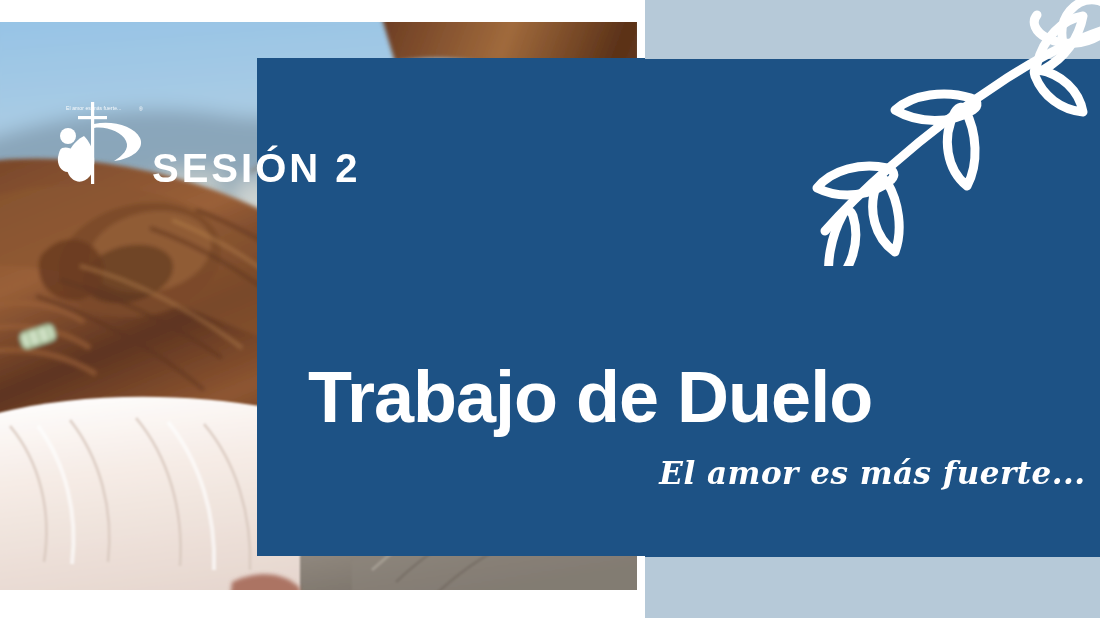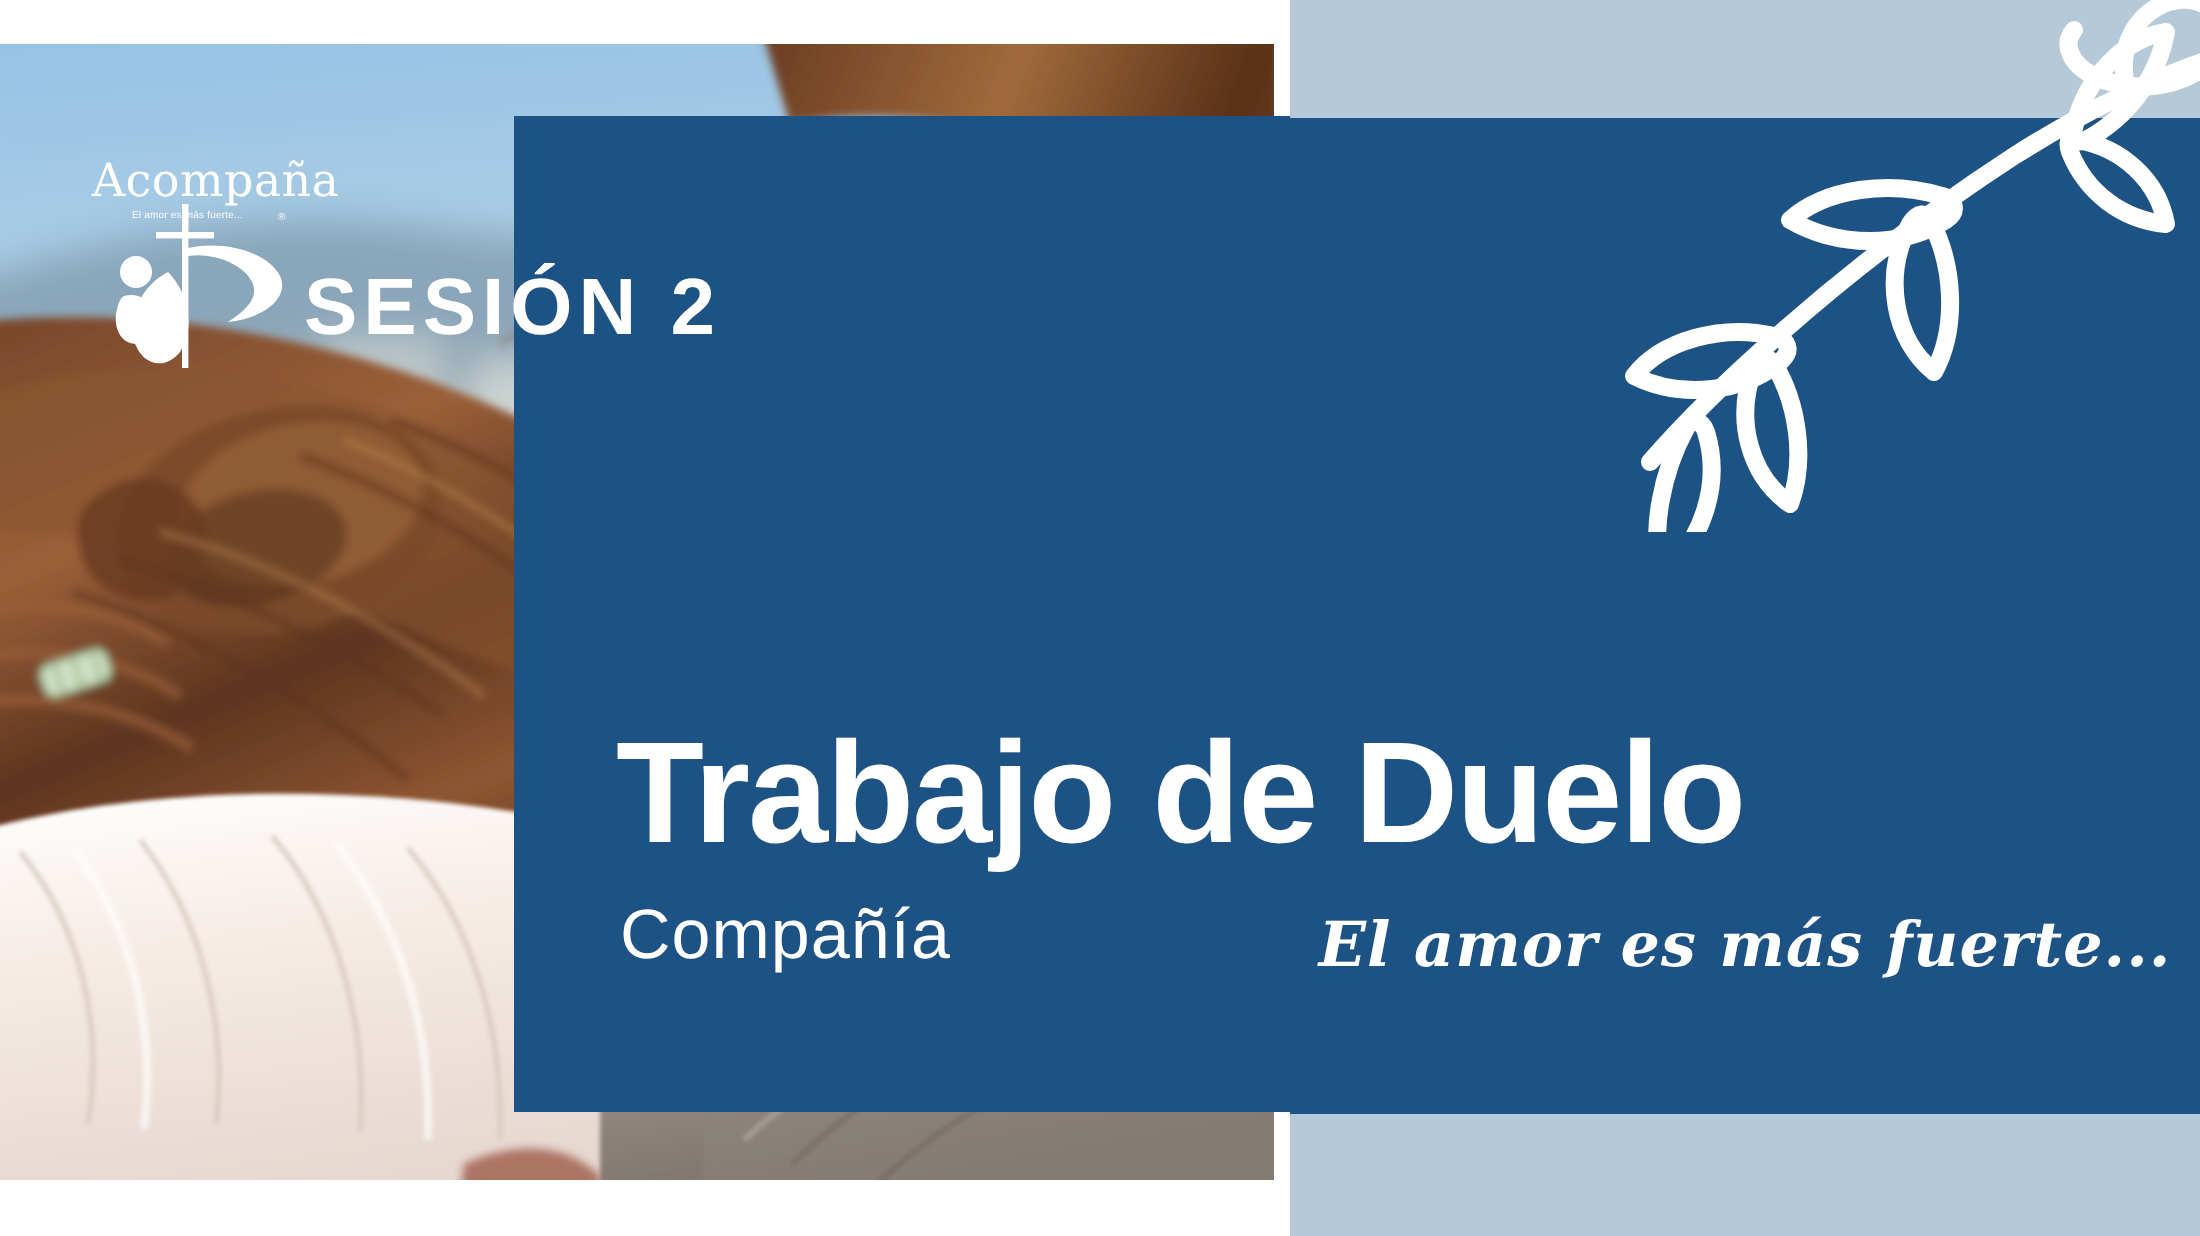"Acompaña" div.brand-word { html: <div>Acompaña</div> -> none }
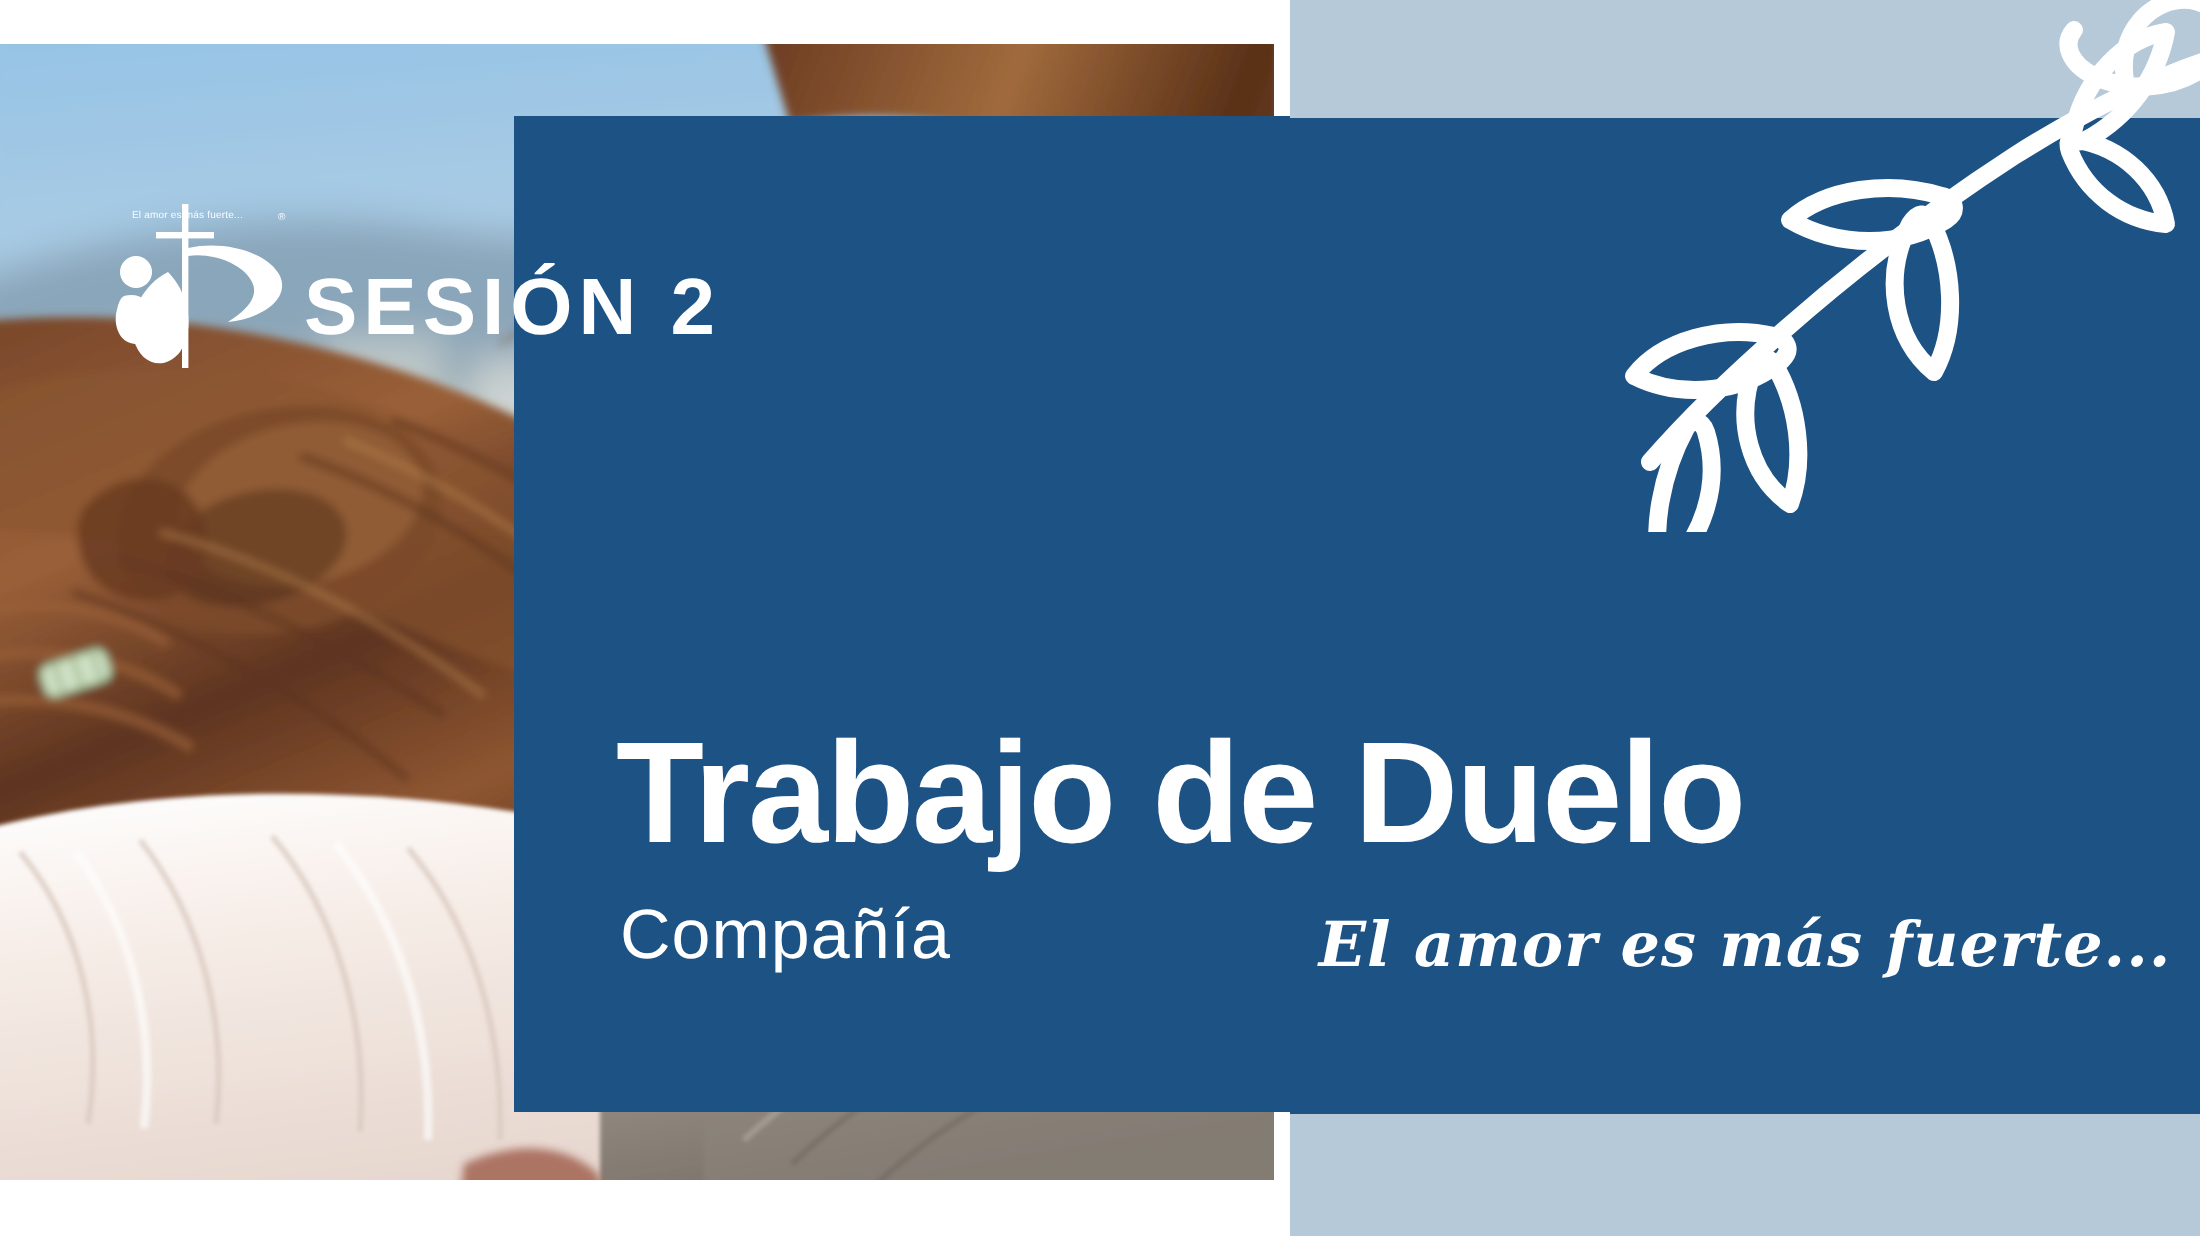"SESIÓN 2" .session-label { margin-bottom: 14px -> none }
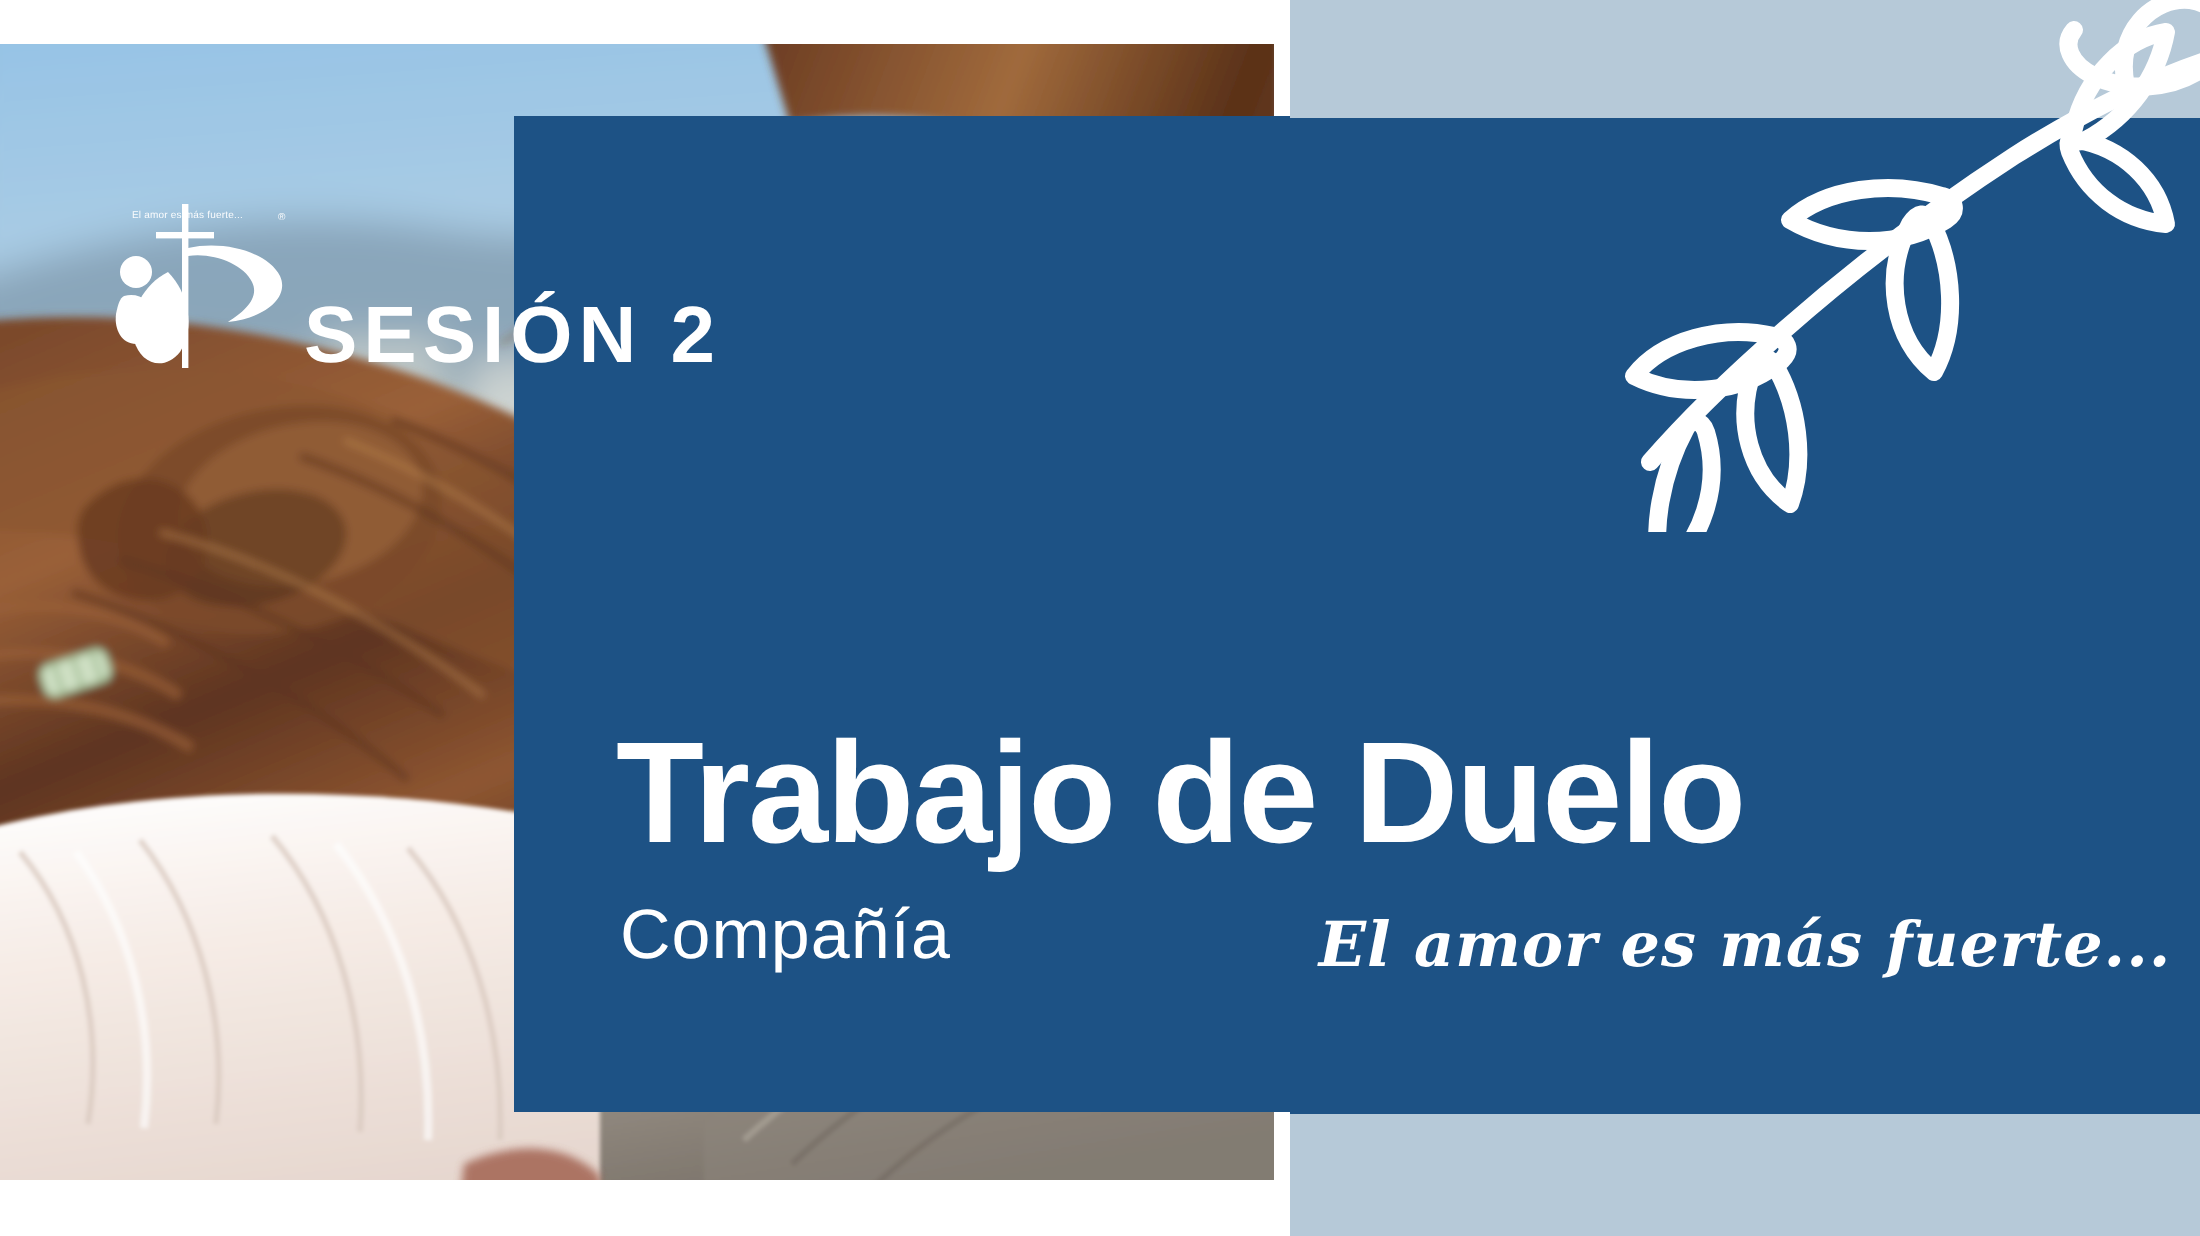"Compañía" div.subtitle { html: <div>Compañía</div> -> none }
